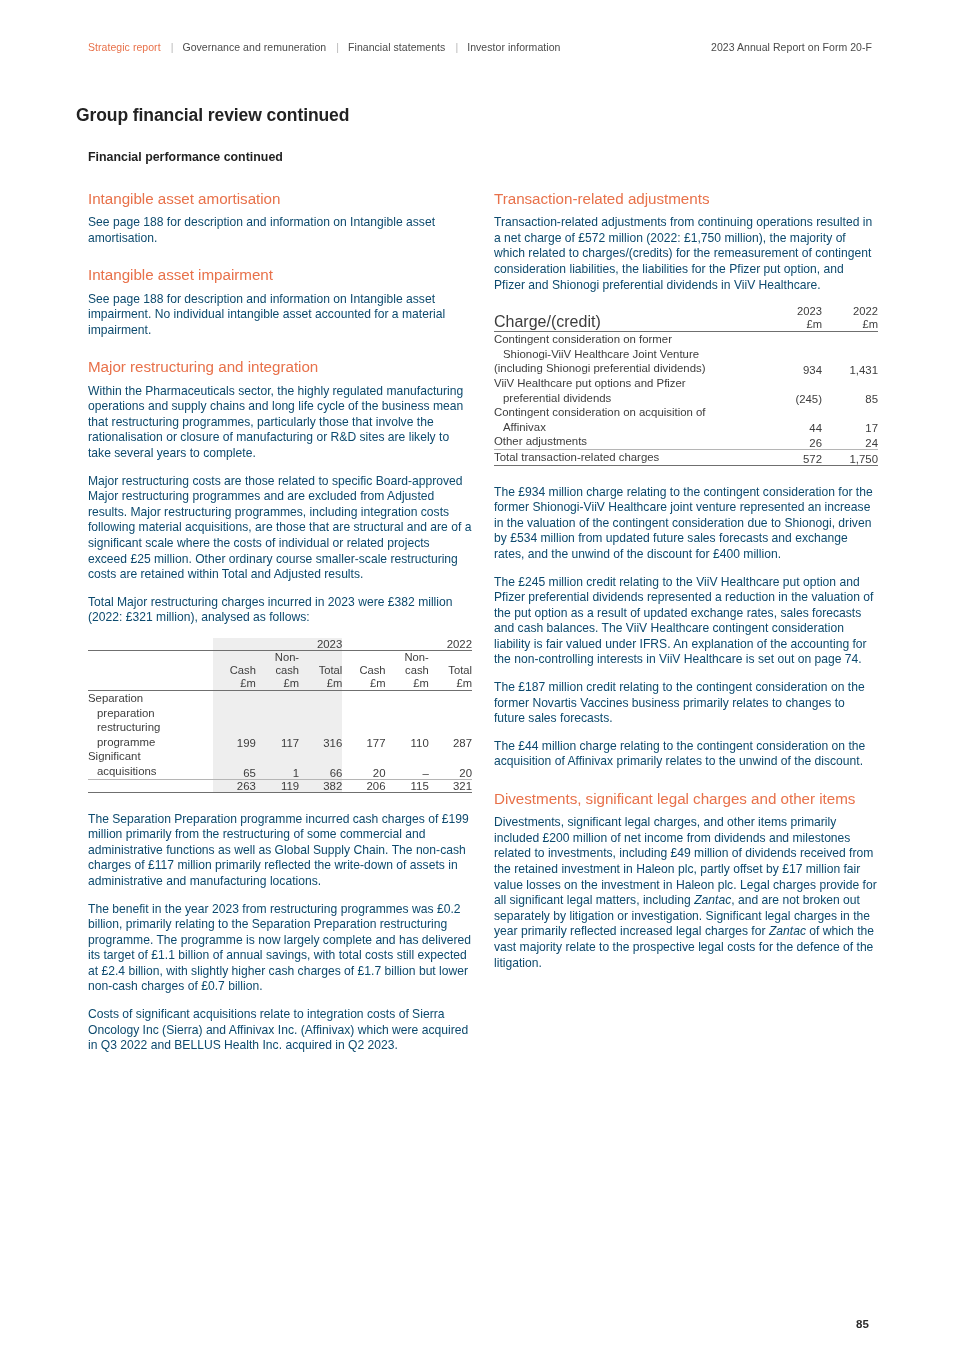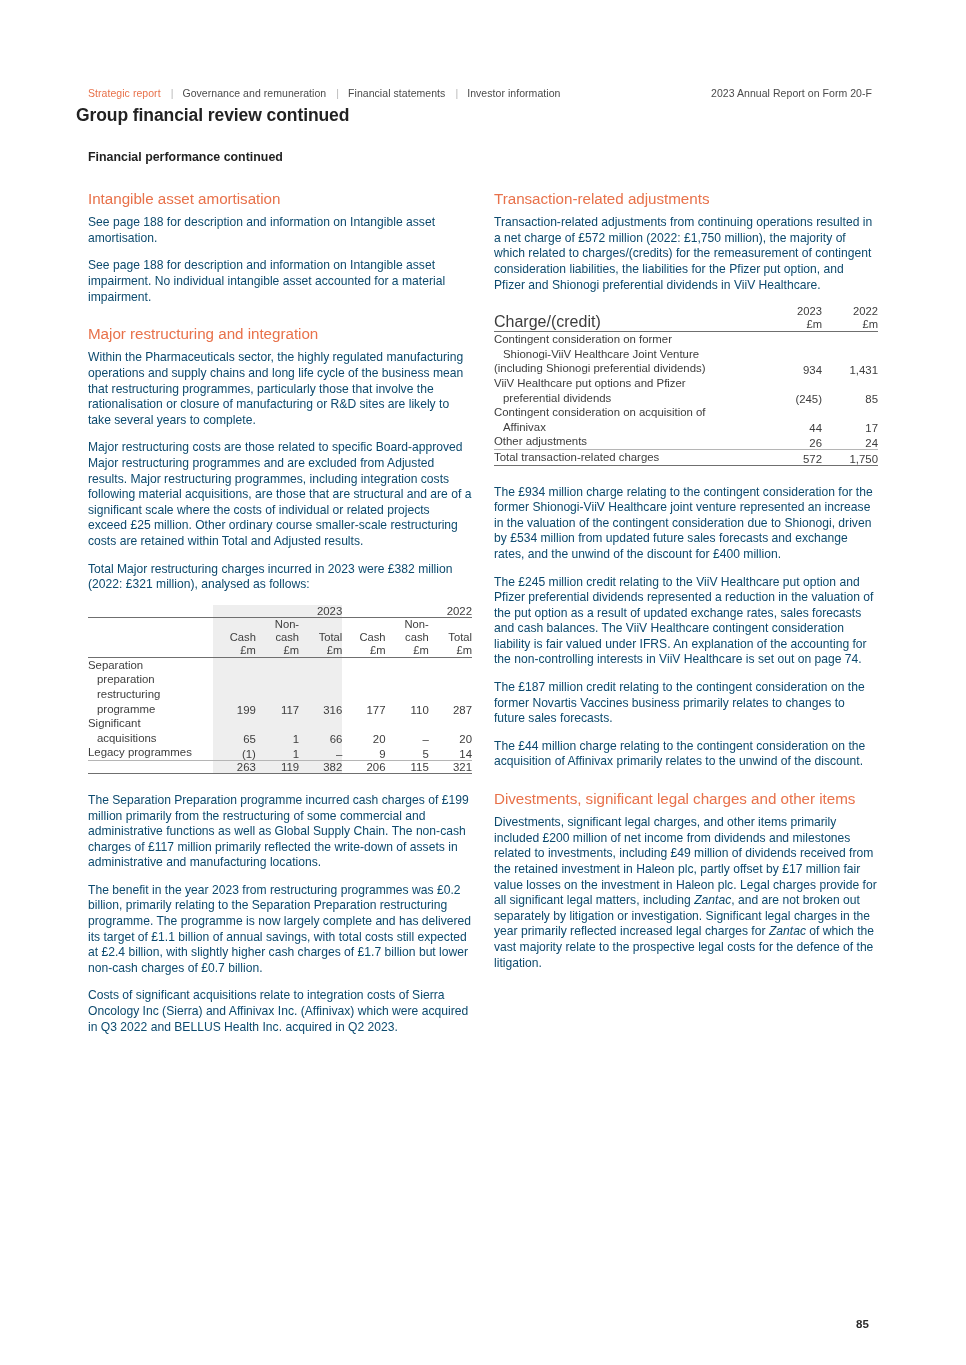"Strategic report" .nav-item.active { margin-top: 46px -> none }
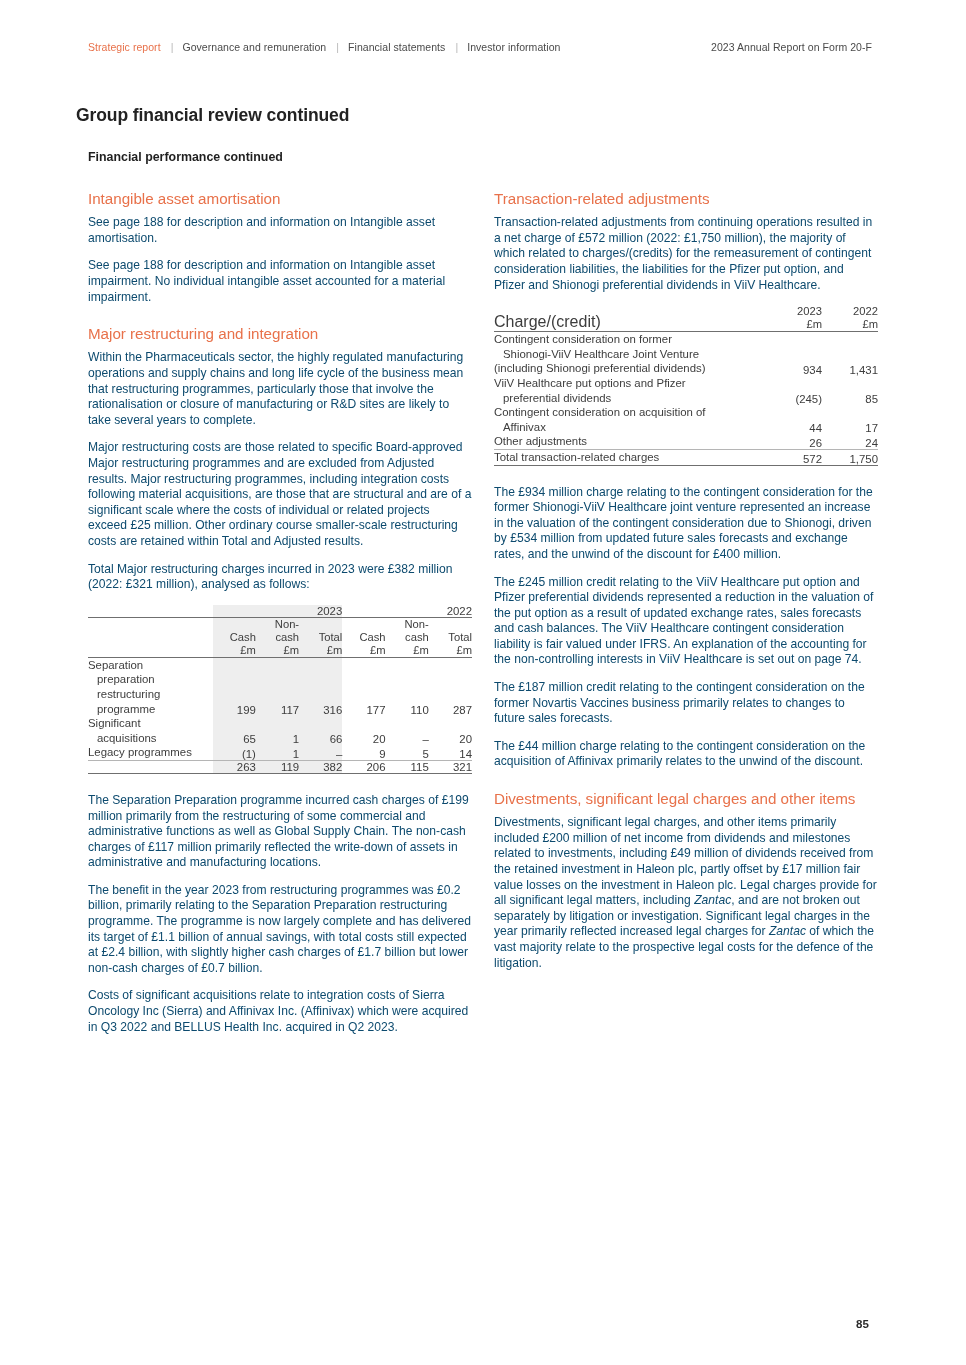"Intangible asset impairment" h2.sec { html: none -> <h2>Intangible asset impairment</h2> }
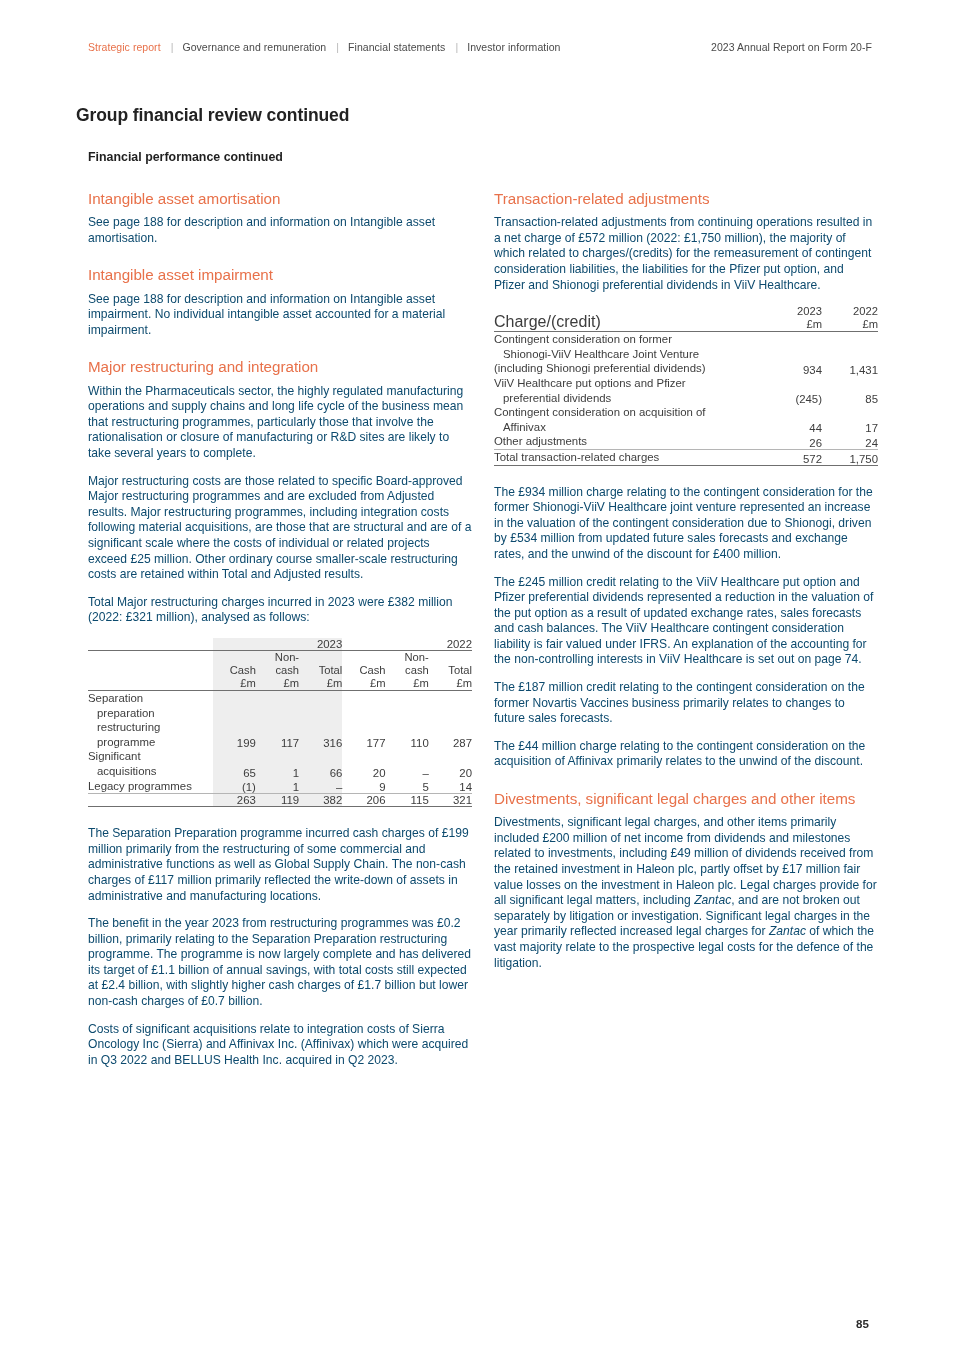"Legacy programmes" tr.pad-row { html: <tr> <td>Legacy programmes</td> <td>(1)</td> <td>1</td> <td>–</td> <td>9</td> <td>5</td> <td>14</td> </tr> -> none }
